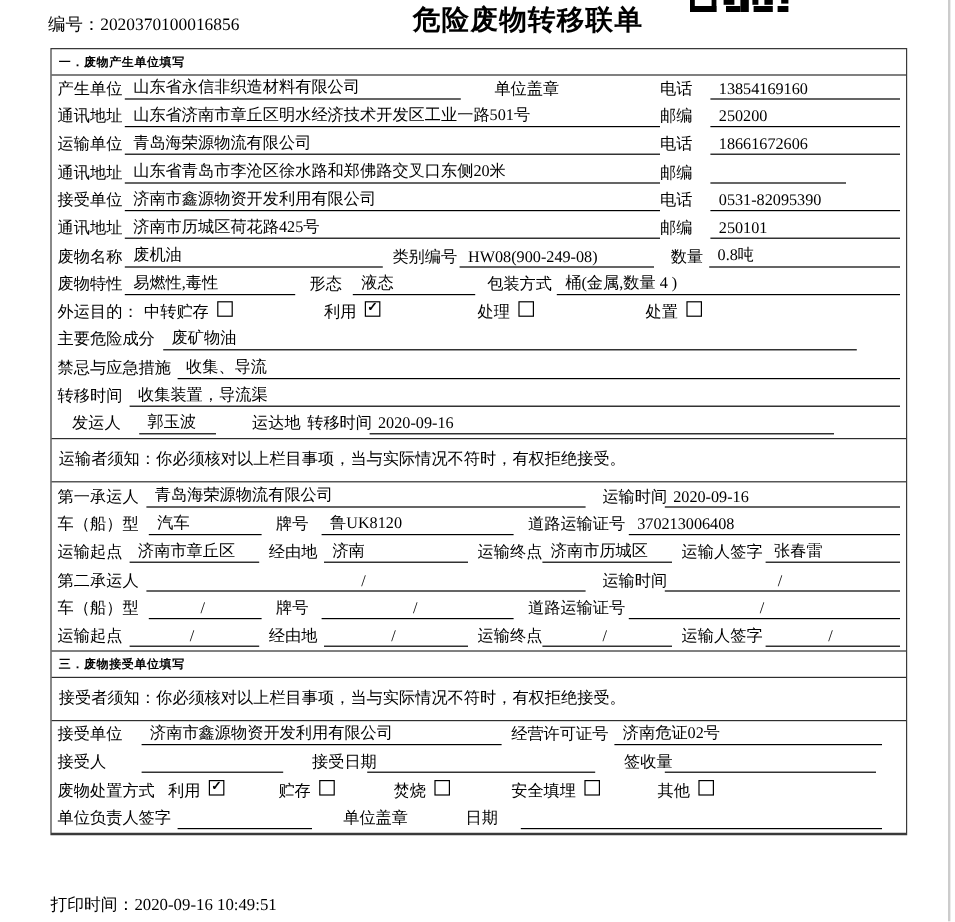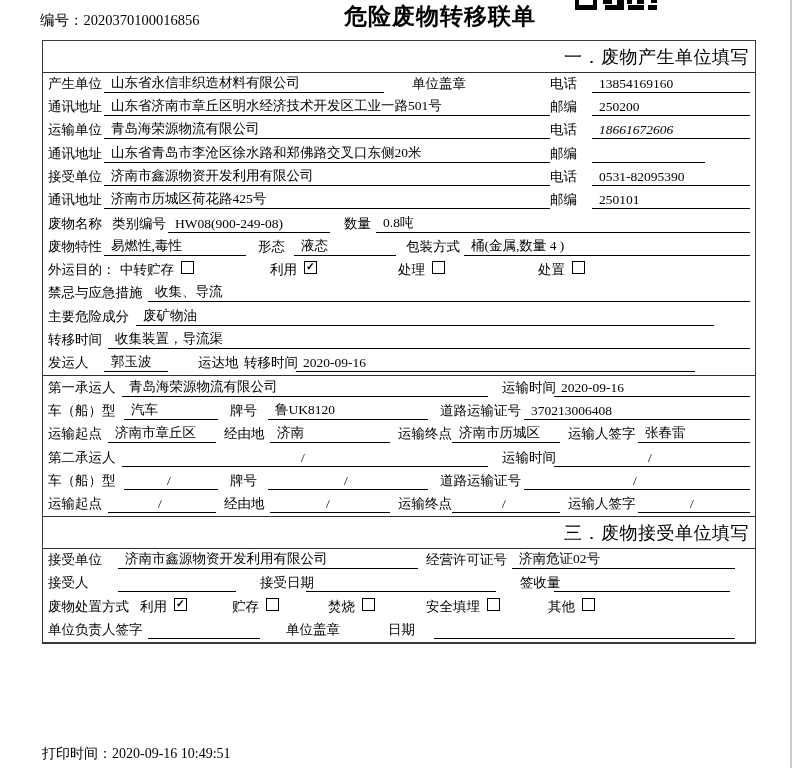"一．废物产生单位填写" .sec-h { font-size: 18px -> 10px; font-weight: normal -> bold; text-align: right -> none }
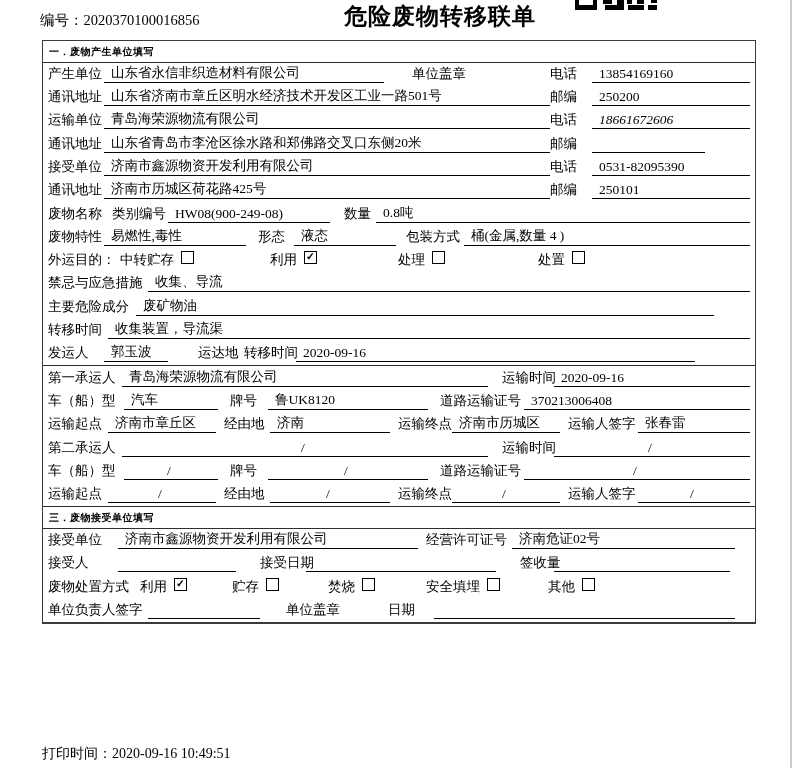"18661672606" span.val { font-style: italic -> none }
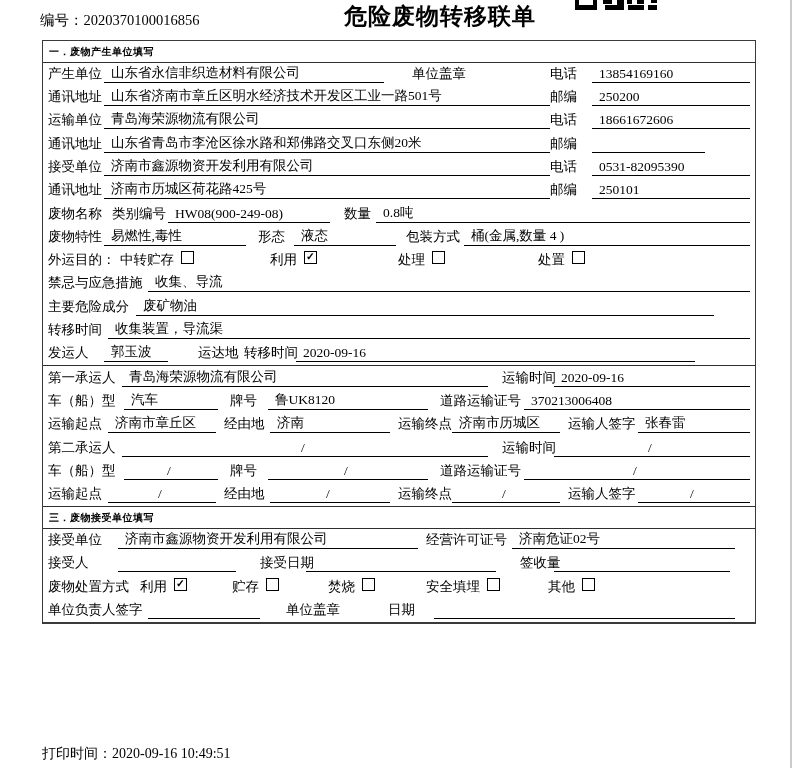"废机油" span.val { html: none -> <span>废机油</span> }
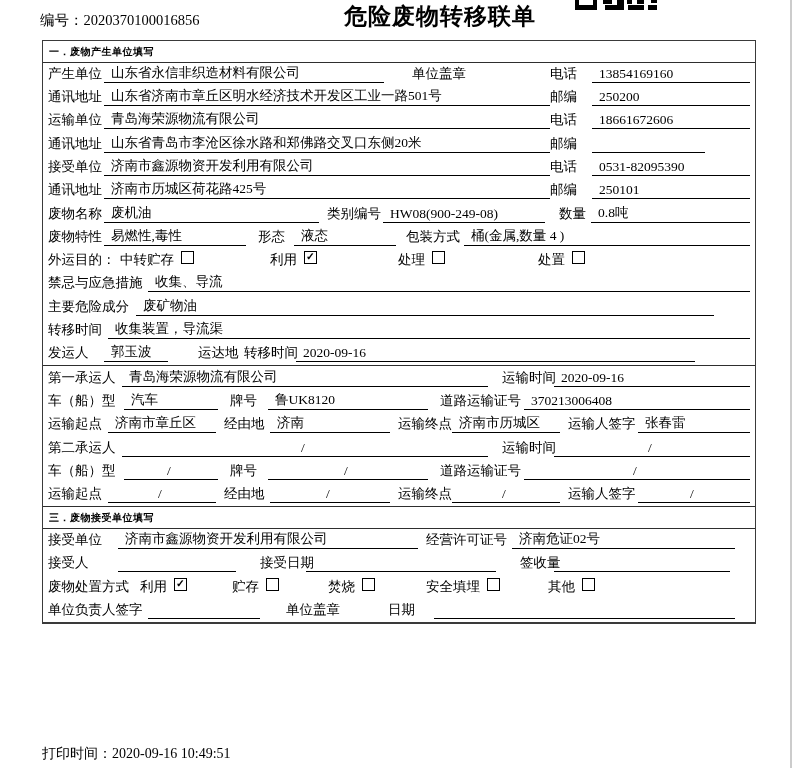"禁忌与应急措施" div.f-row { order: before "主要危险成分" -> after "主要危险成分" }
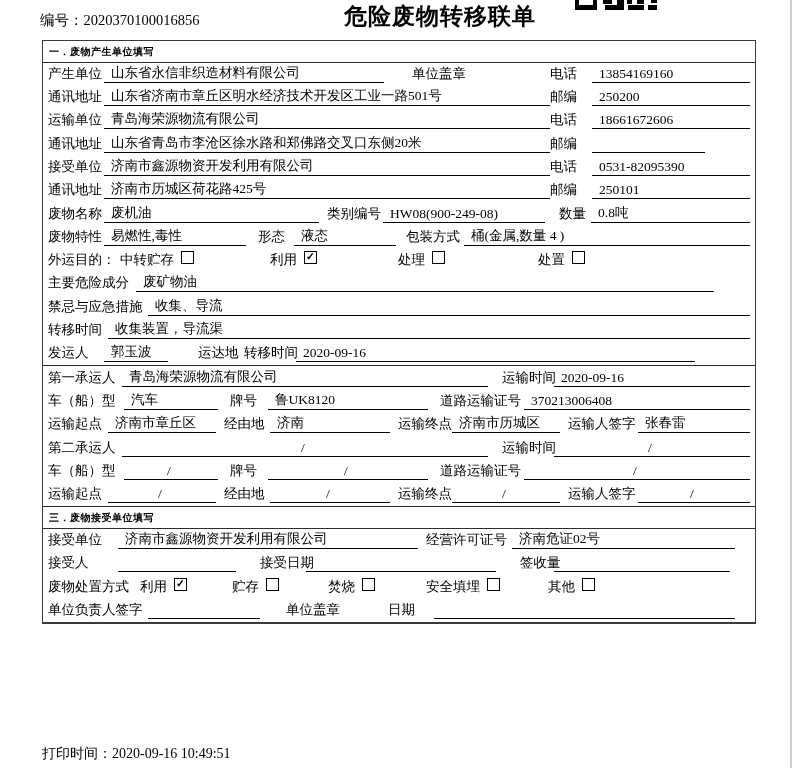"发运人" span.lbl { margin-left: none -> 12px }
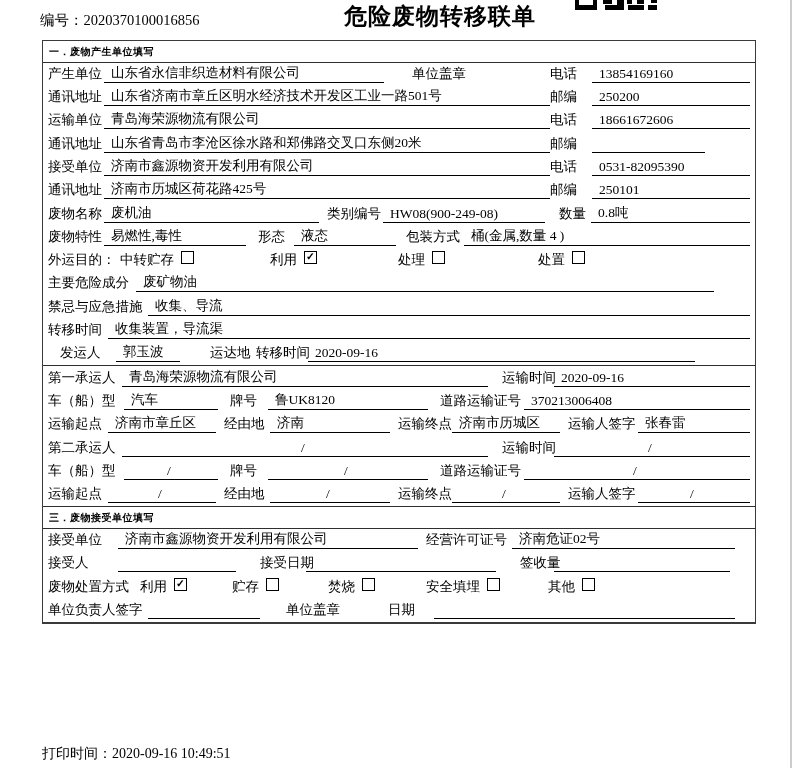"运输者须知：你必须核对以上栏目事项，当与实际情况不符时，有权拒绝接受。" div.note-row { html: none -> <div>运输者须知：你必须核对以上栏目事项，当与实际情况不符时，有权拒绝接受。</div> }
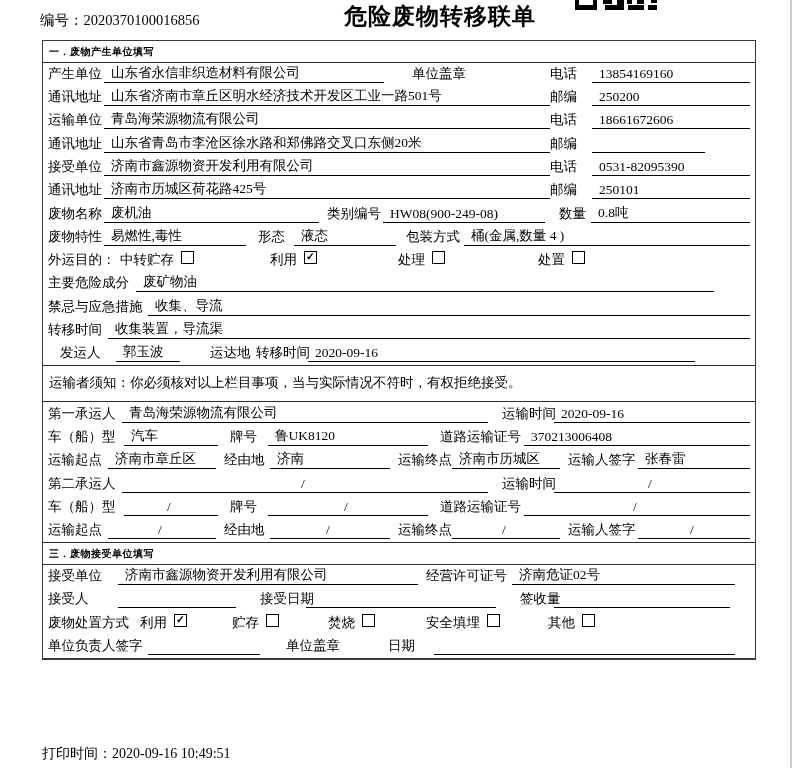"接受者须知：你必须核对以上栏目事项，当与实际情况不符时，有权拒绝接受。" div.note-row { html: none -> <div>接受者须知：你必须核对以上栏目事项，当与实际情况不符时，有权拒绝接受。</div> }
